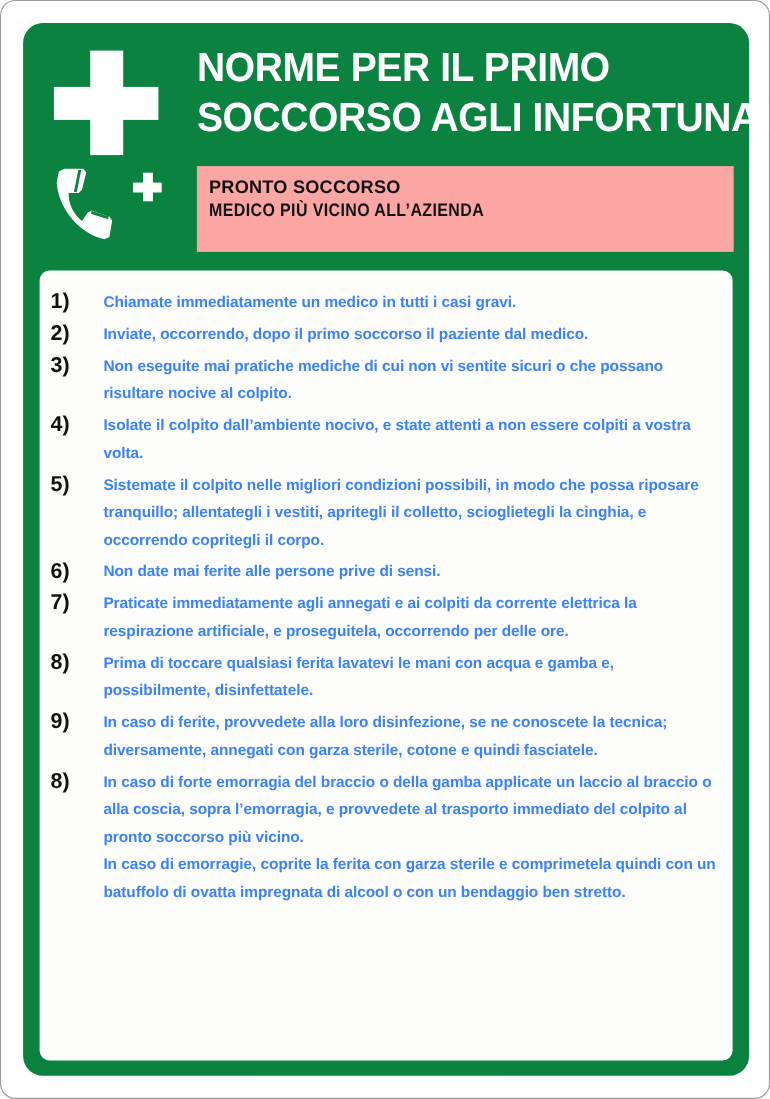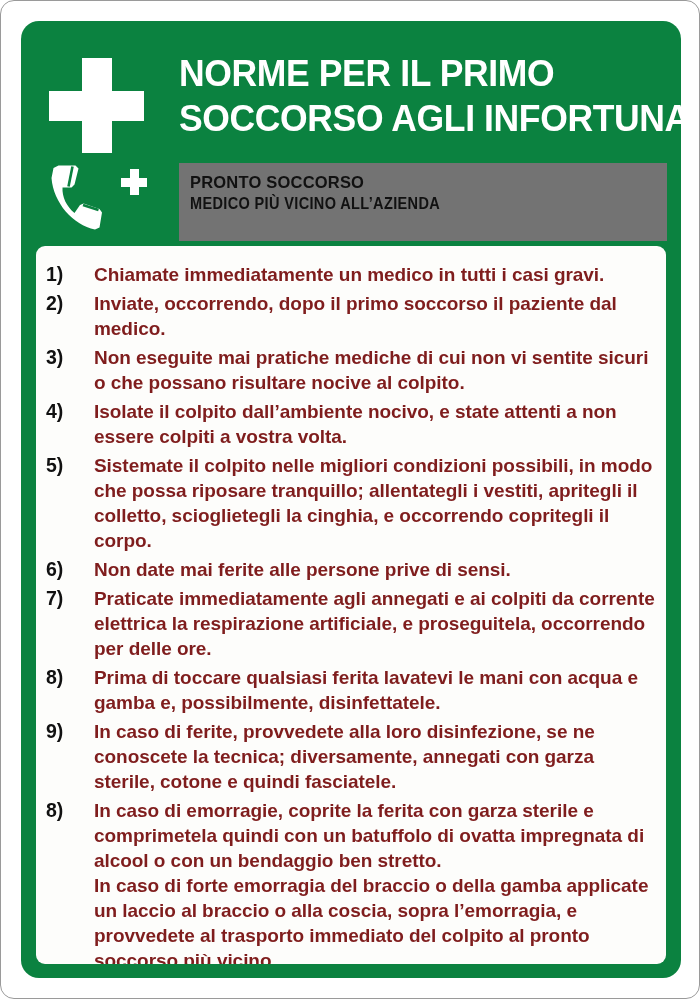"NORME PER IL PRIMO" #header { top: 12px -> 0 }
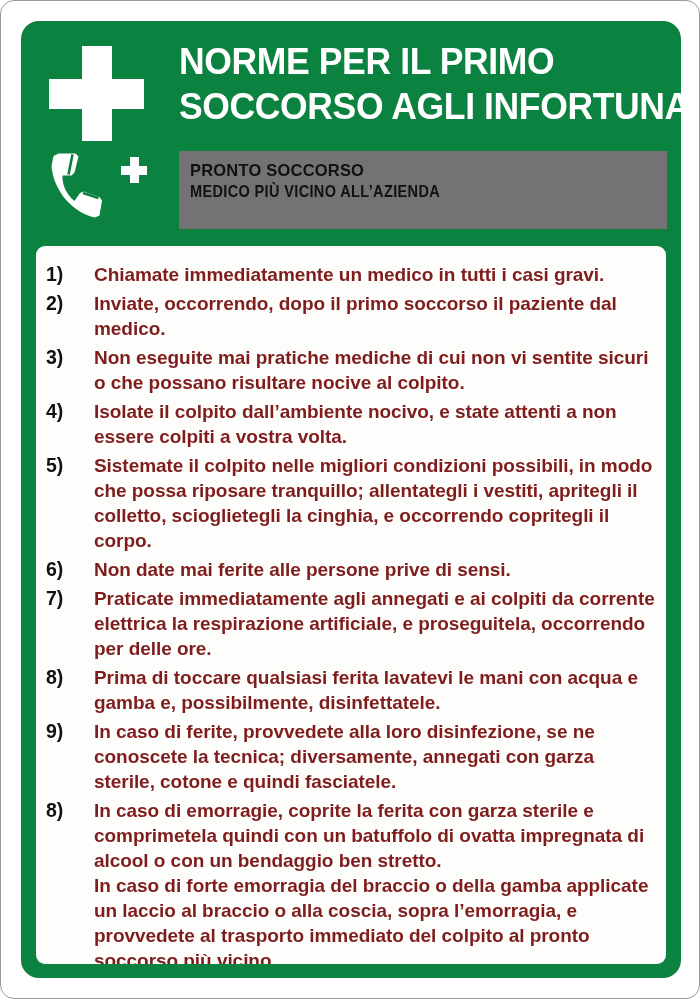"PRONTO SOCCORSO" #contacts-box { background: #737373 -> #fca5a5 }
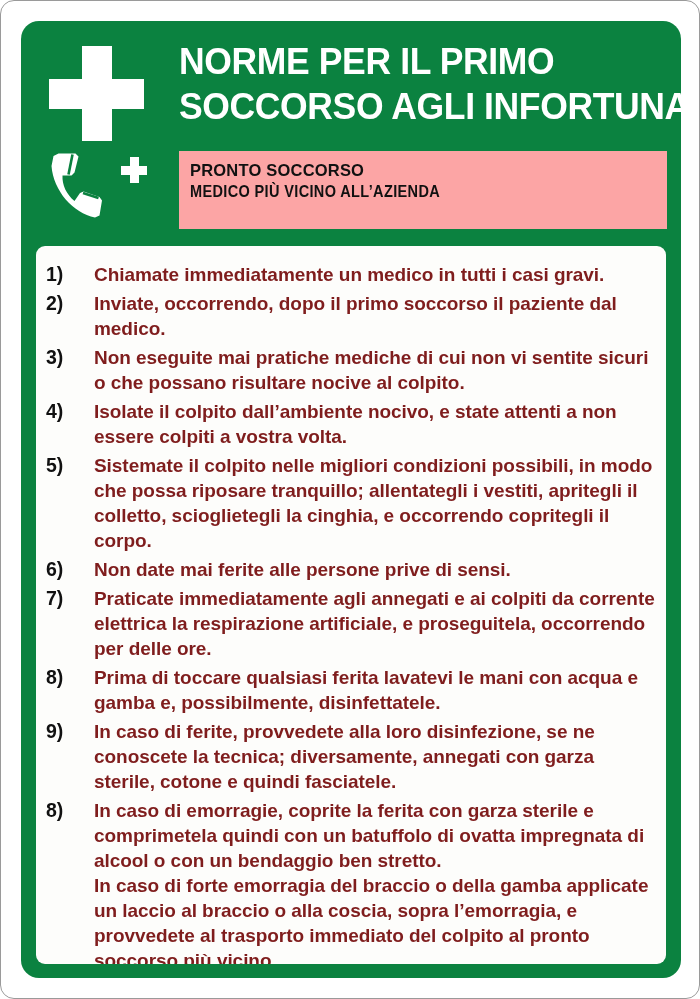"Chiamate immediatamente un medico in" .item-text { color: #7f1d1d -> #3b82f6; font-size: 19px -> 14px }
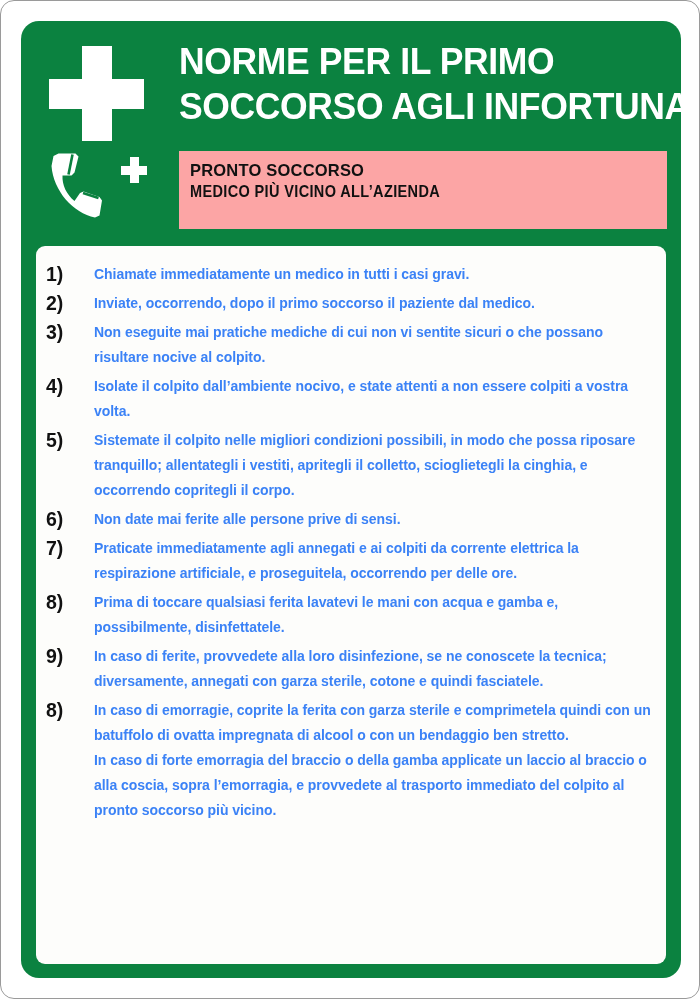"In caso di emorragie, coprite" span.para { order: before "In caso di forte emorragia" -> after "In caso di forte emorragia" }
